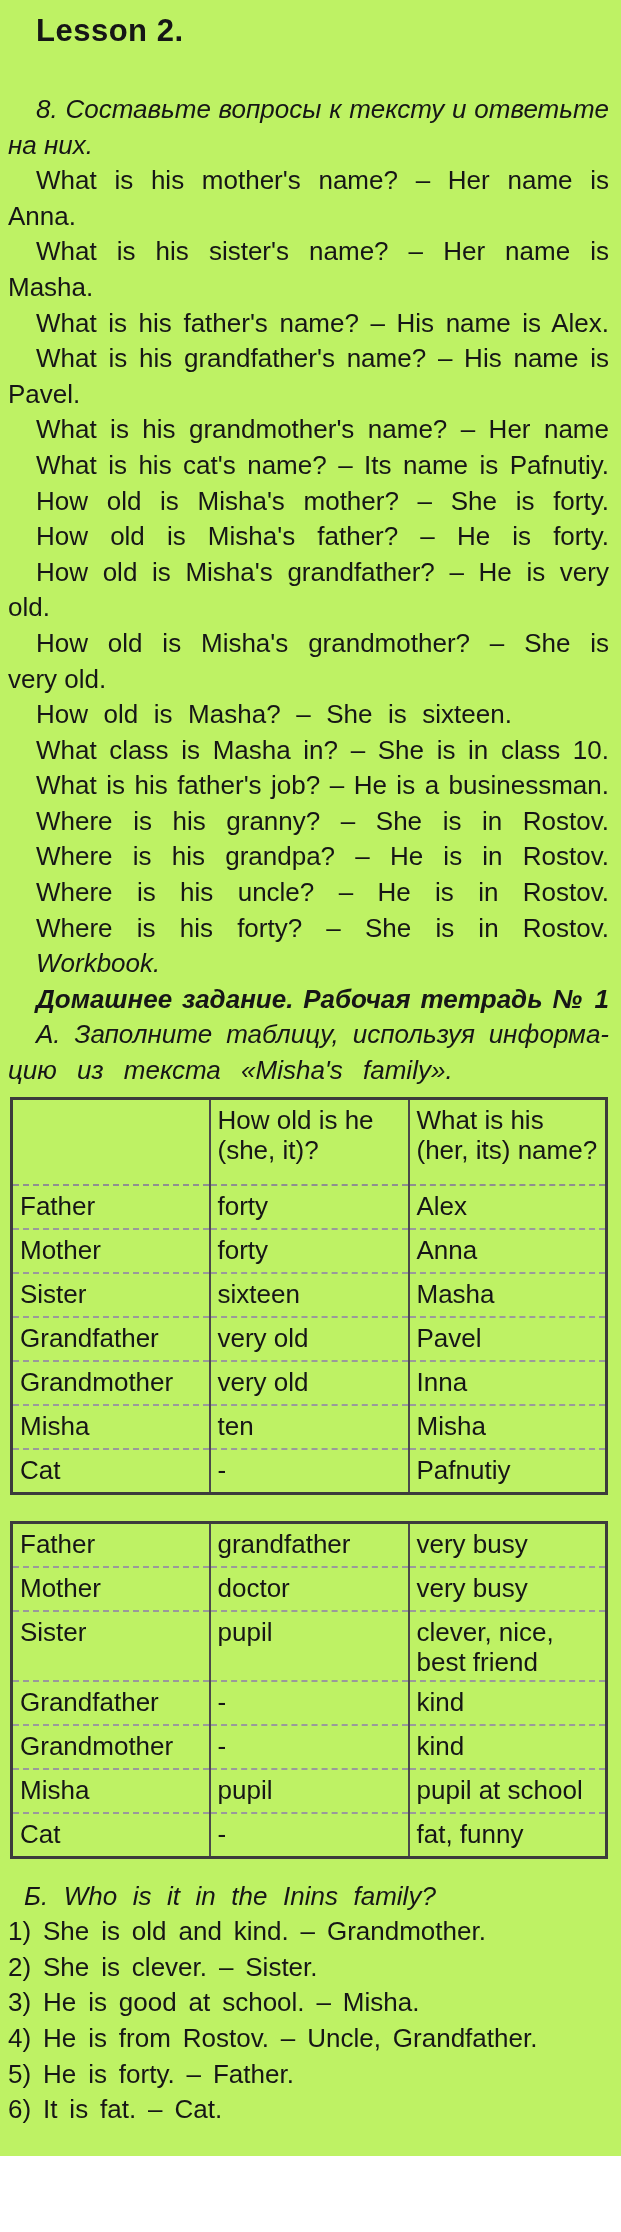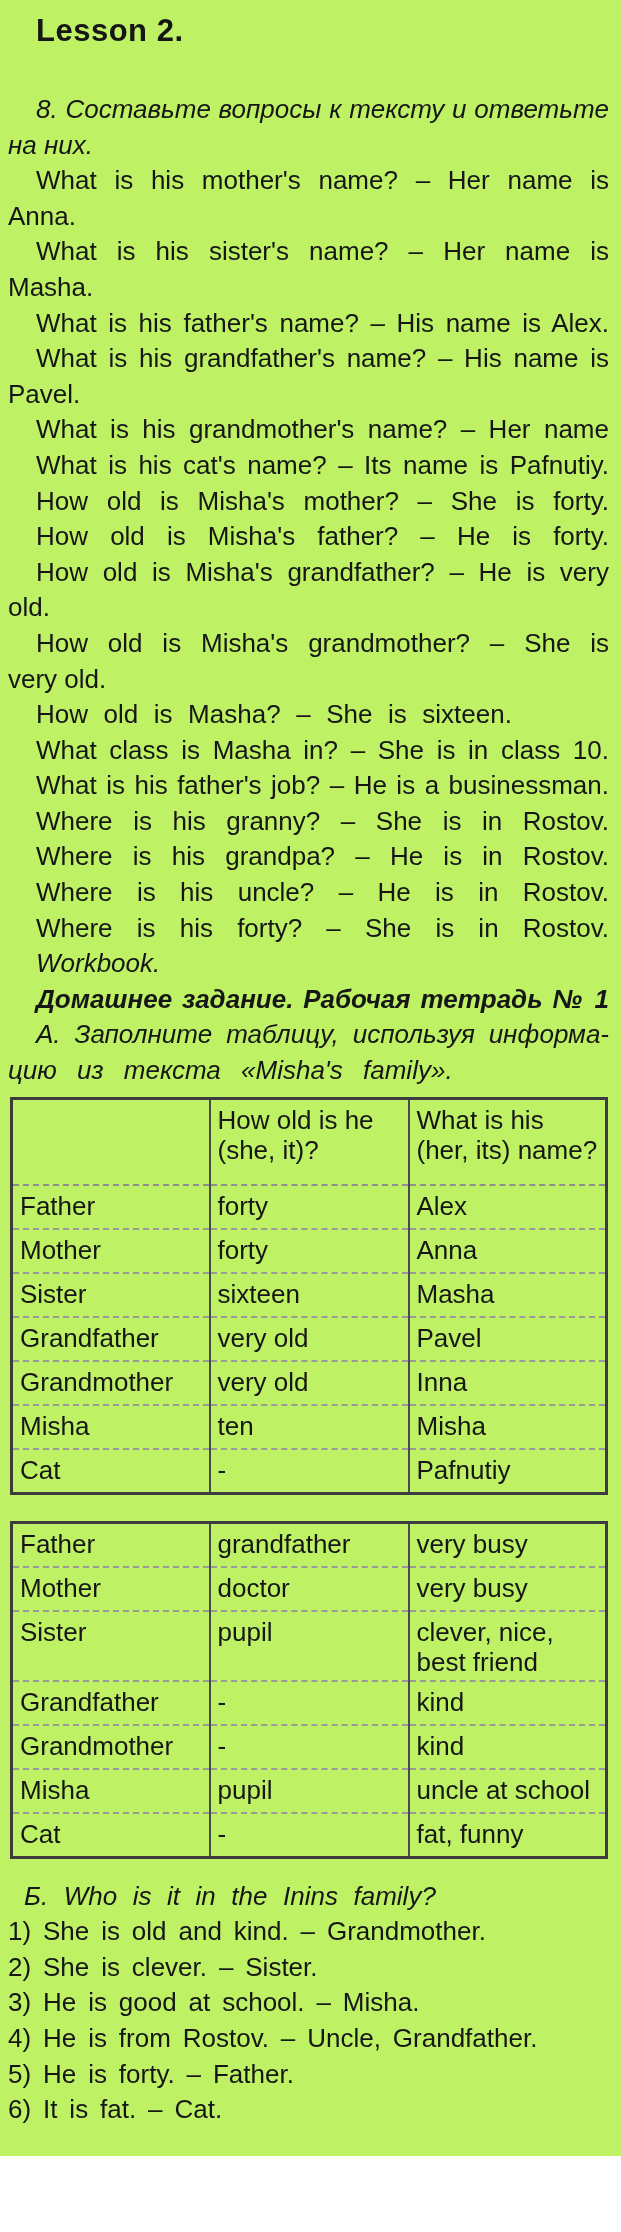"uncle at school" td { text: uncle -> pupil }
